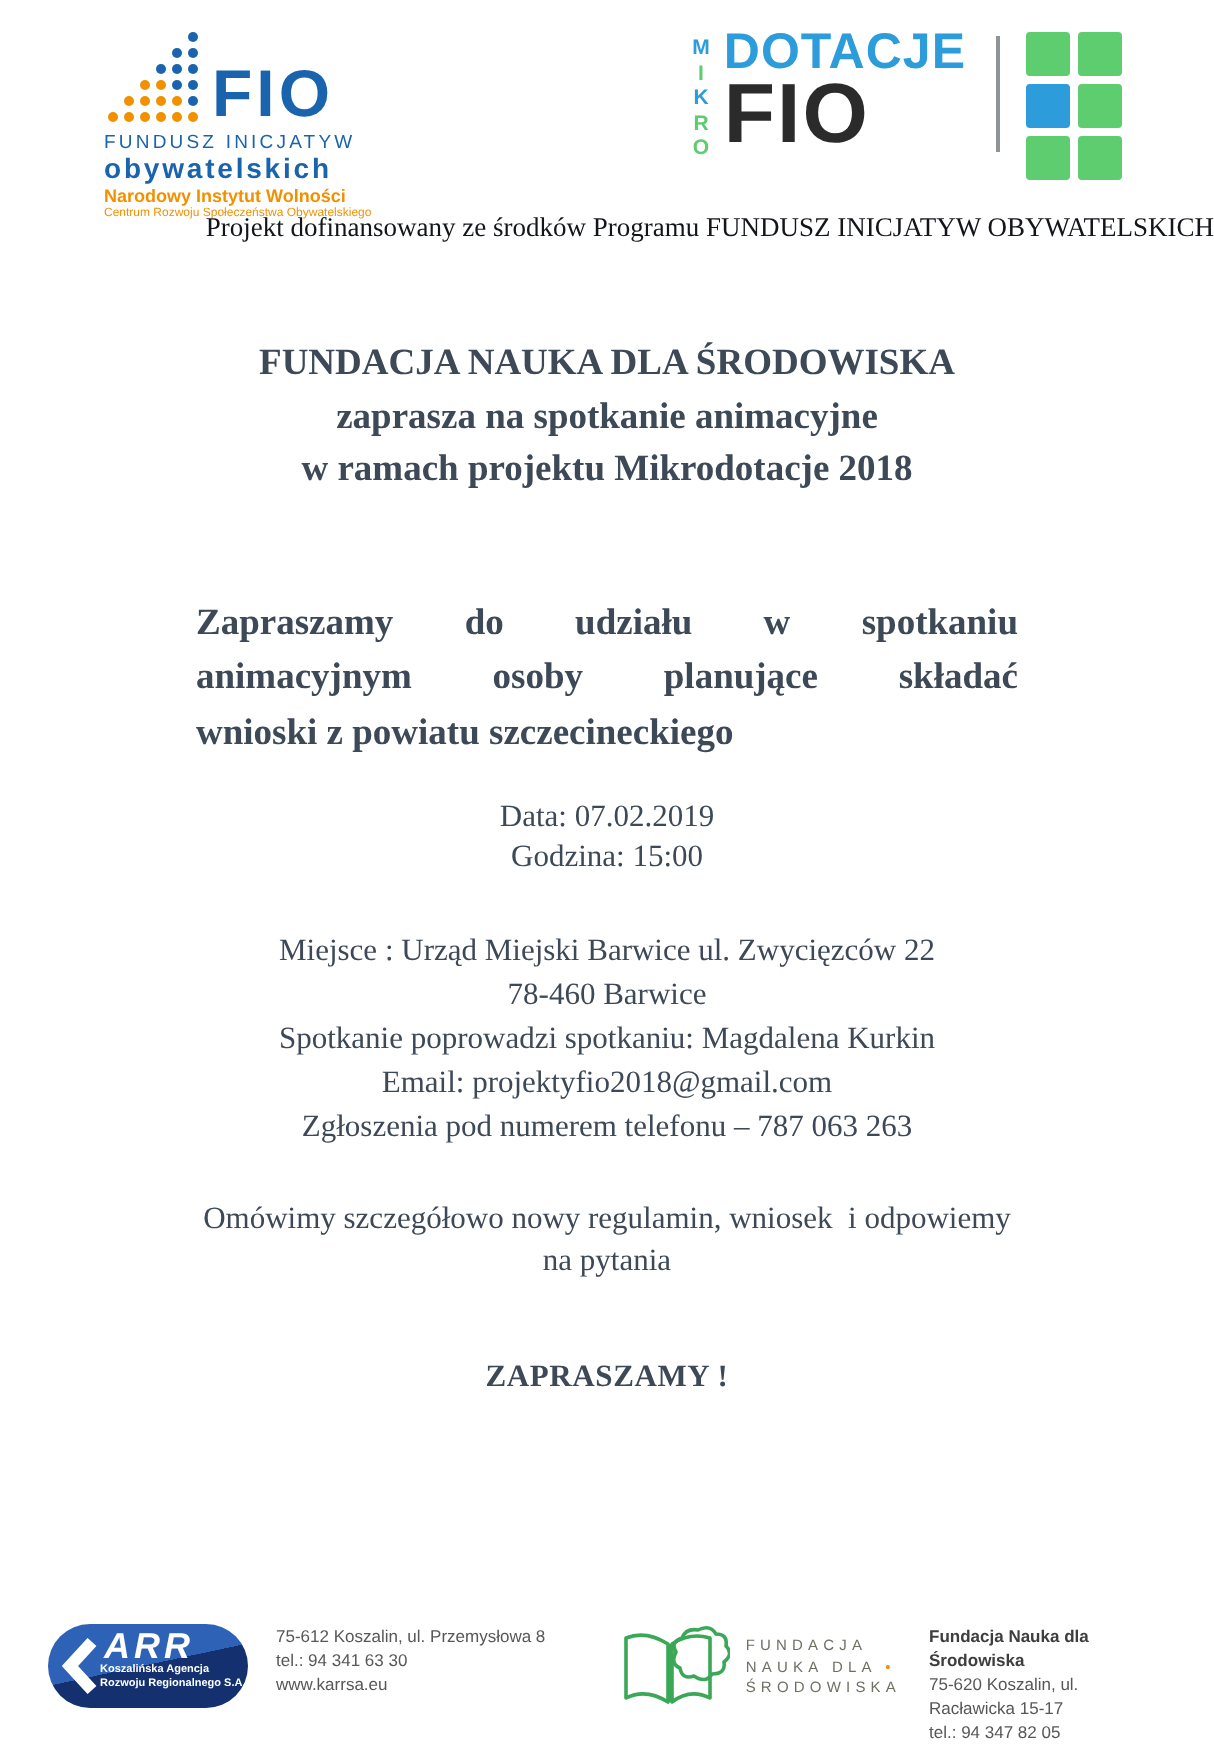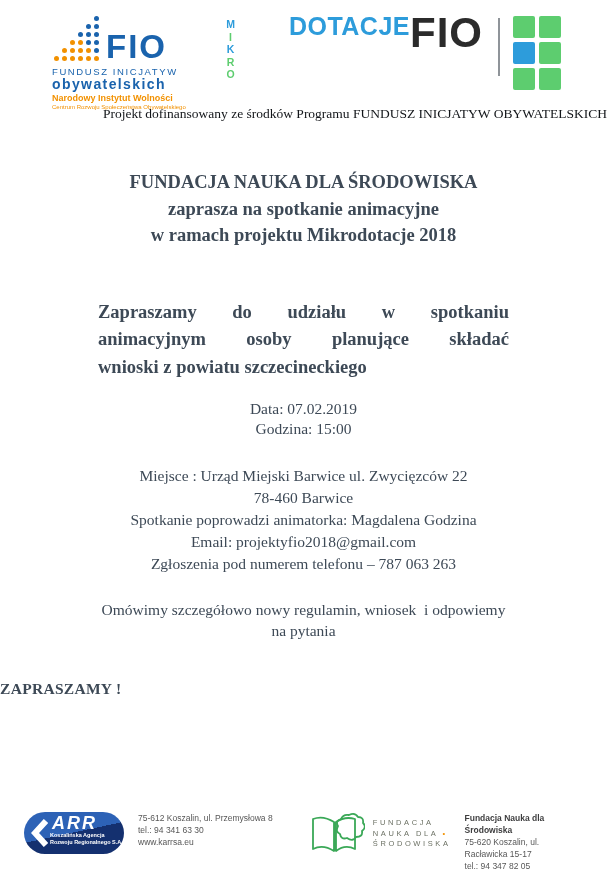"DOTACJE" .mikro-words { flex-direction: row -> column; margin-left: 47px -> none }
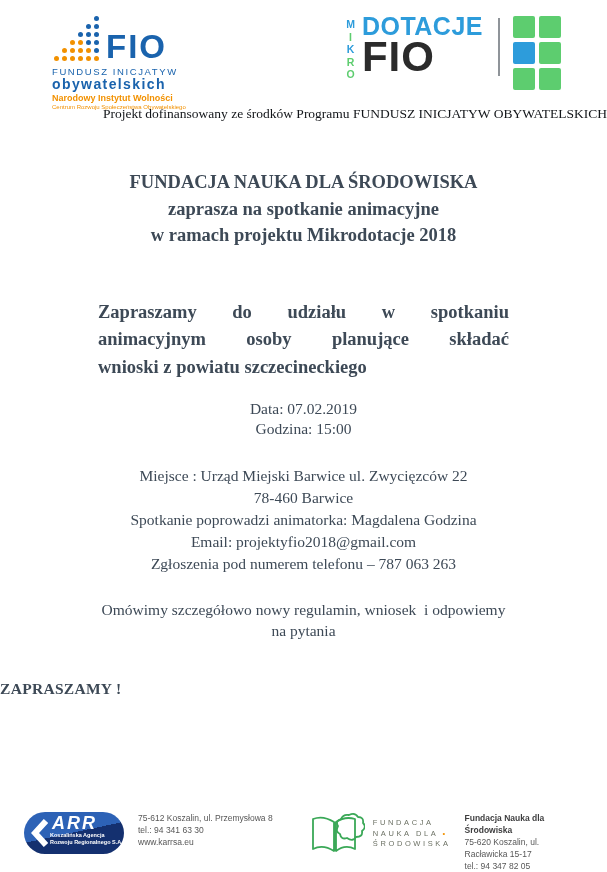"Spotkanie poprowadzi animatorka:" div { text: animatorka: Magdalena Godzina -> spotkaniu: Magdalena Kurkin }
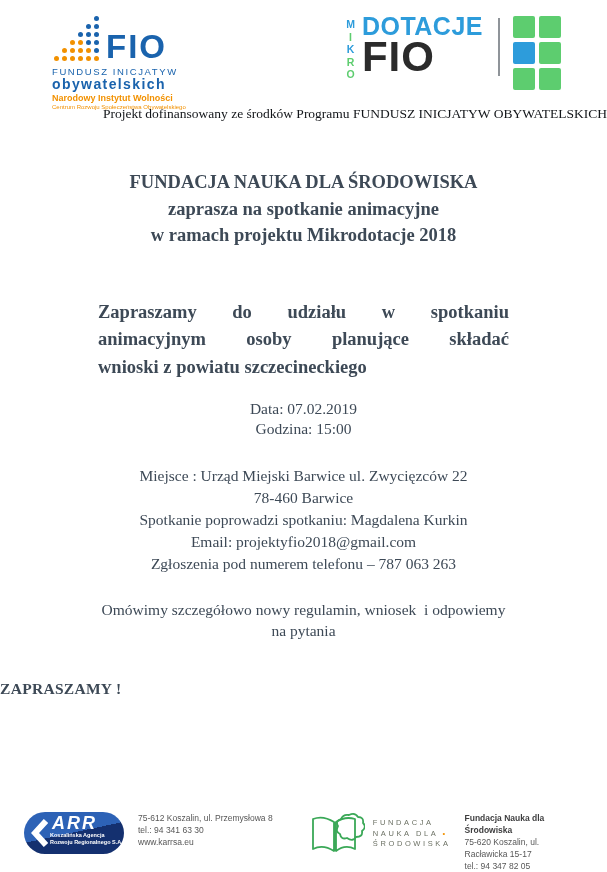"ZAPRASZAMY !" .closing-line { text-align: left -> center }
